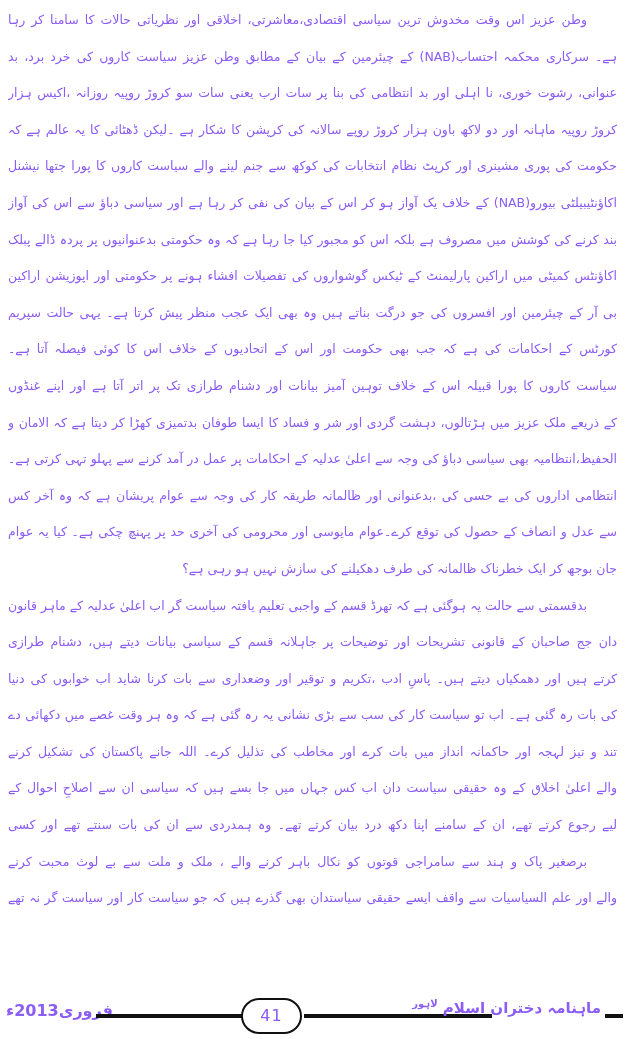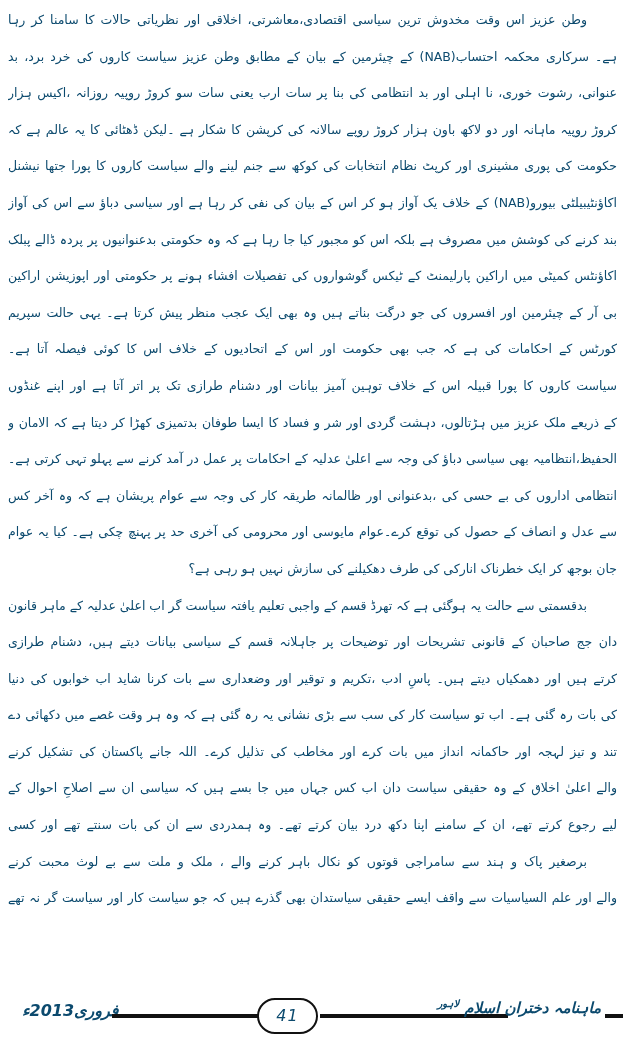"وطن عزیز اس وقت مخدوش" .page { color: #0c4a6e -> #8b5cf6 }
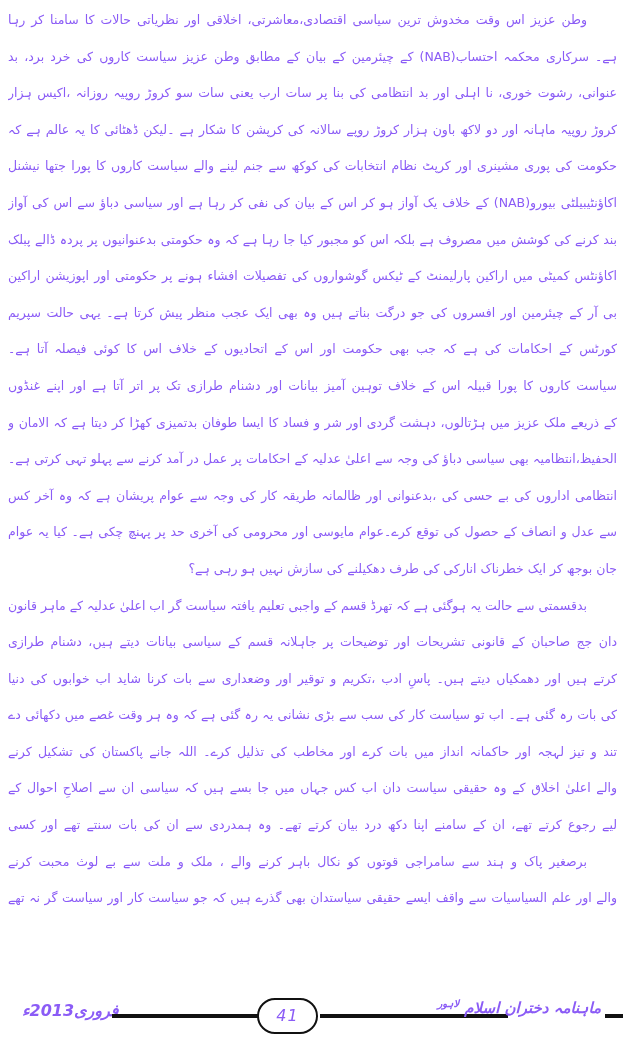"جان بوجھ کر ایک خطرناک" div.line { text: انارکی -> ظالمانہ }
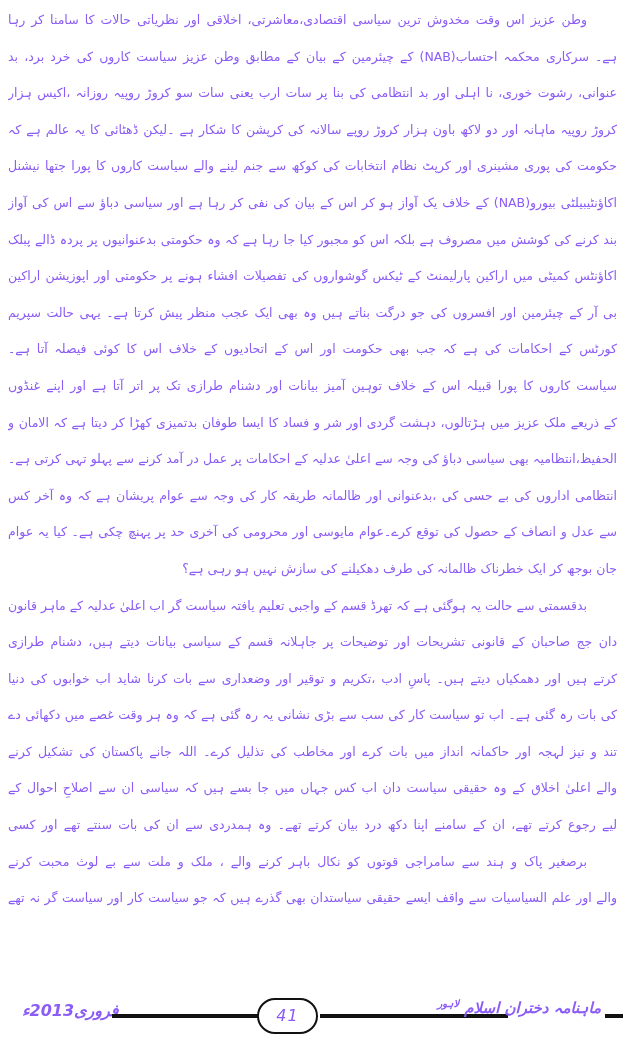"فروری2013ء" .footer { font-style: italic -> none; left: 16px -> 0 }
